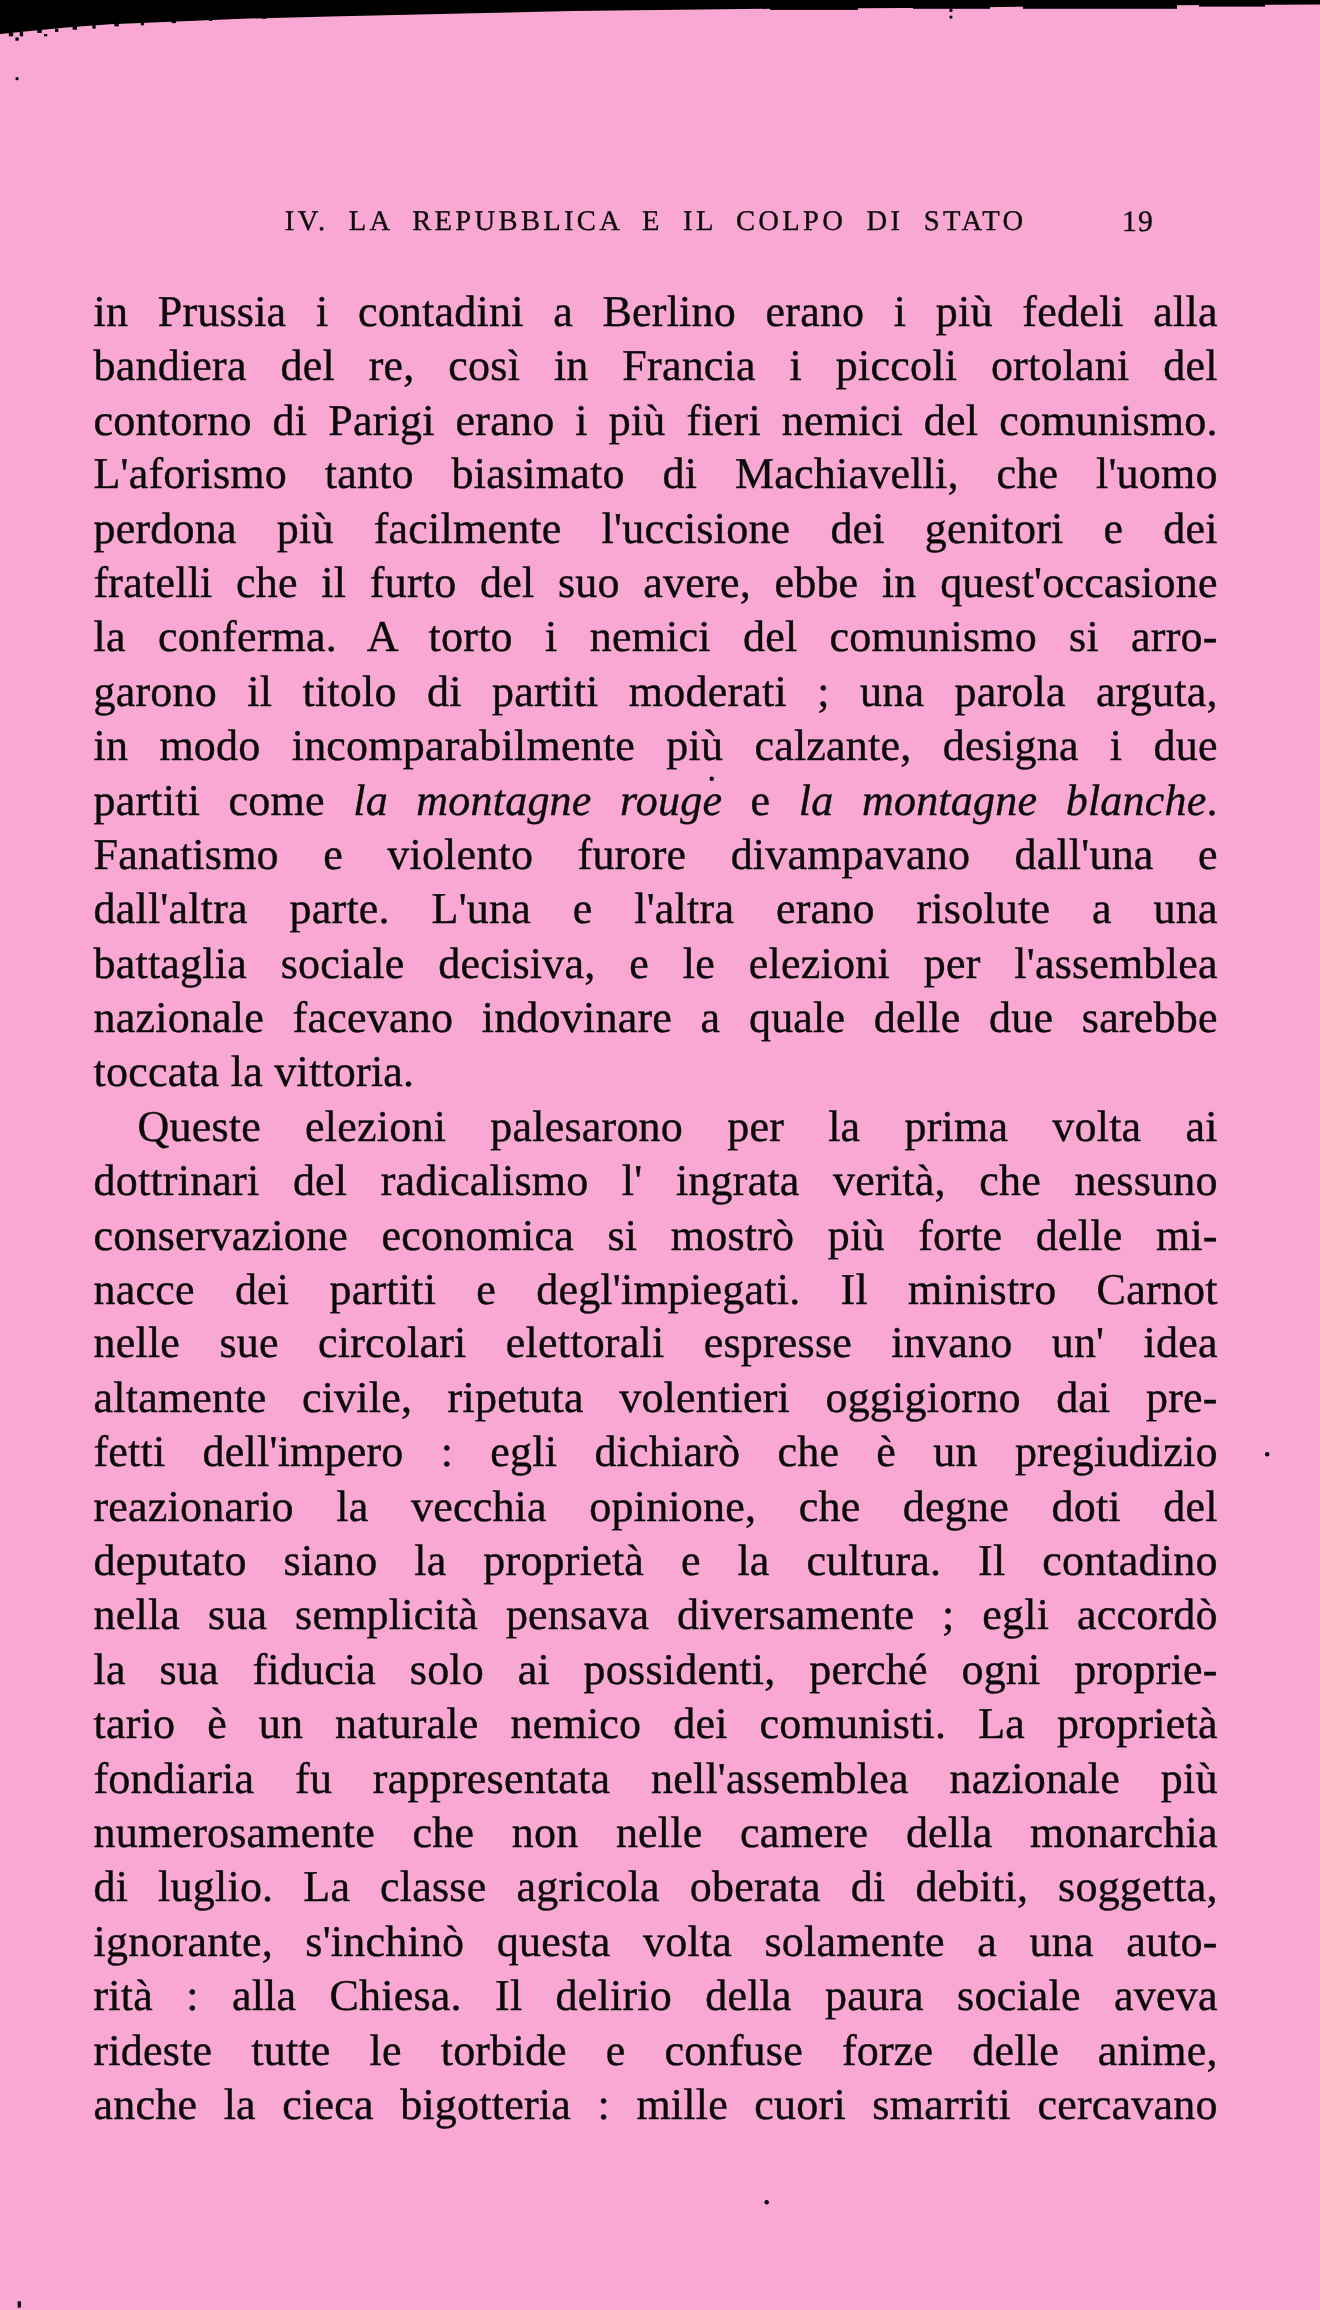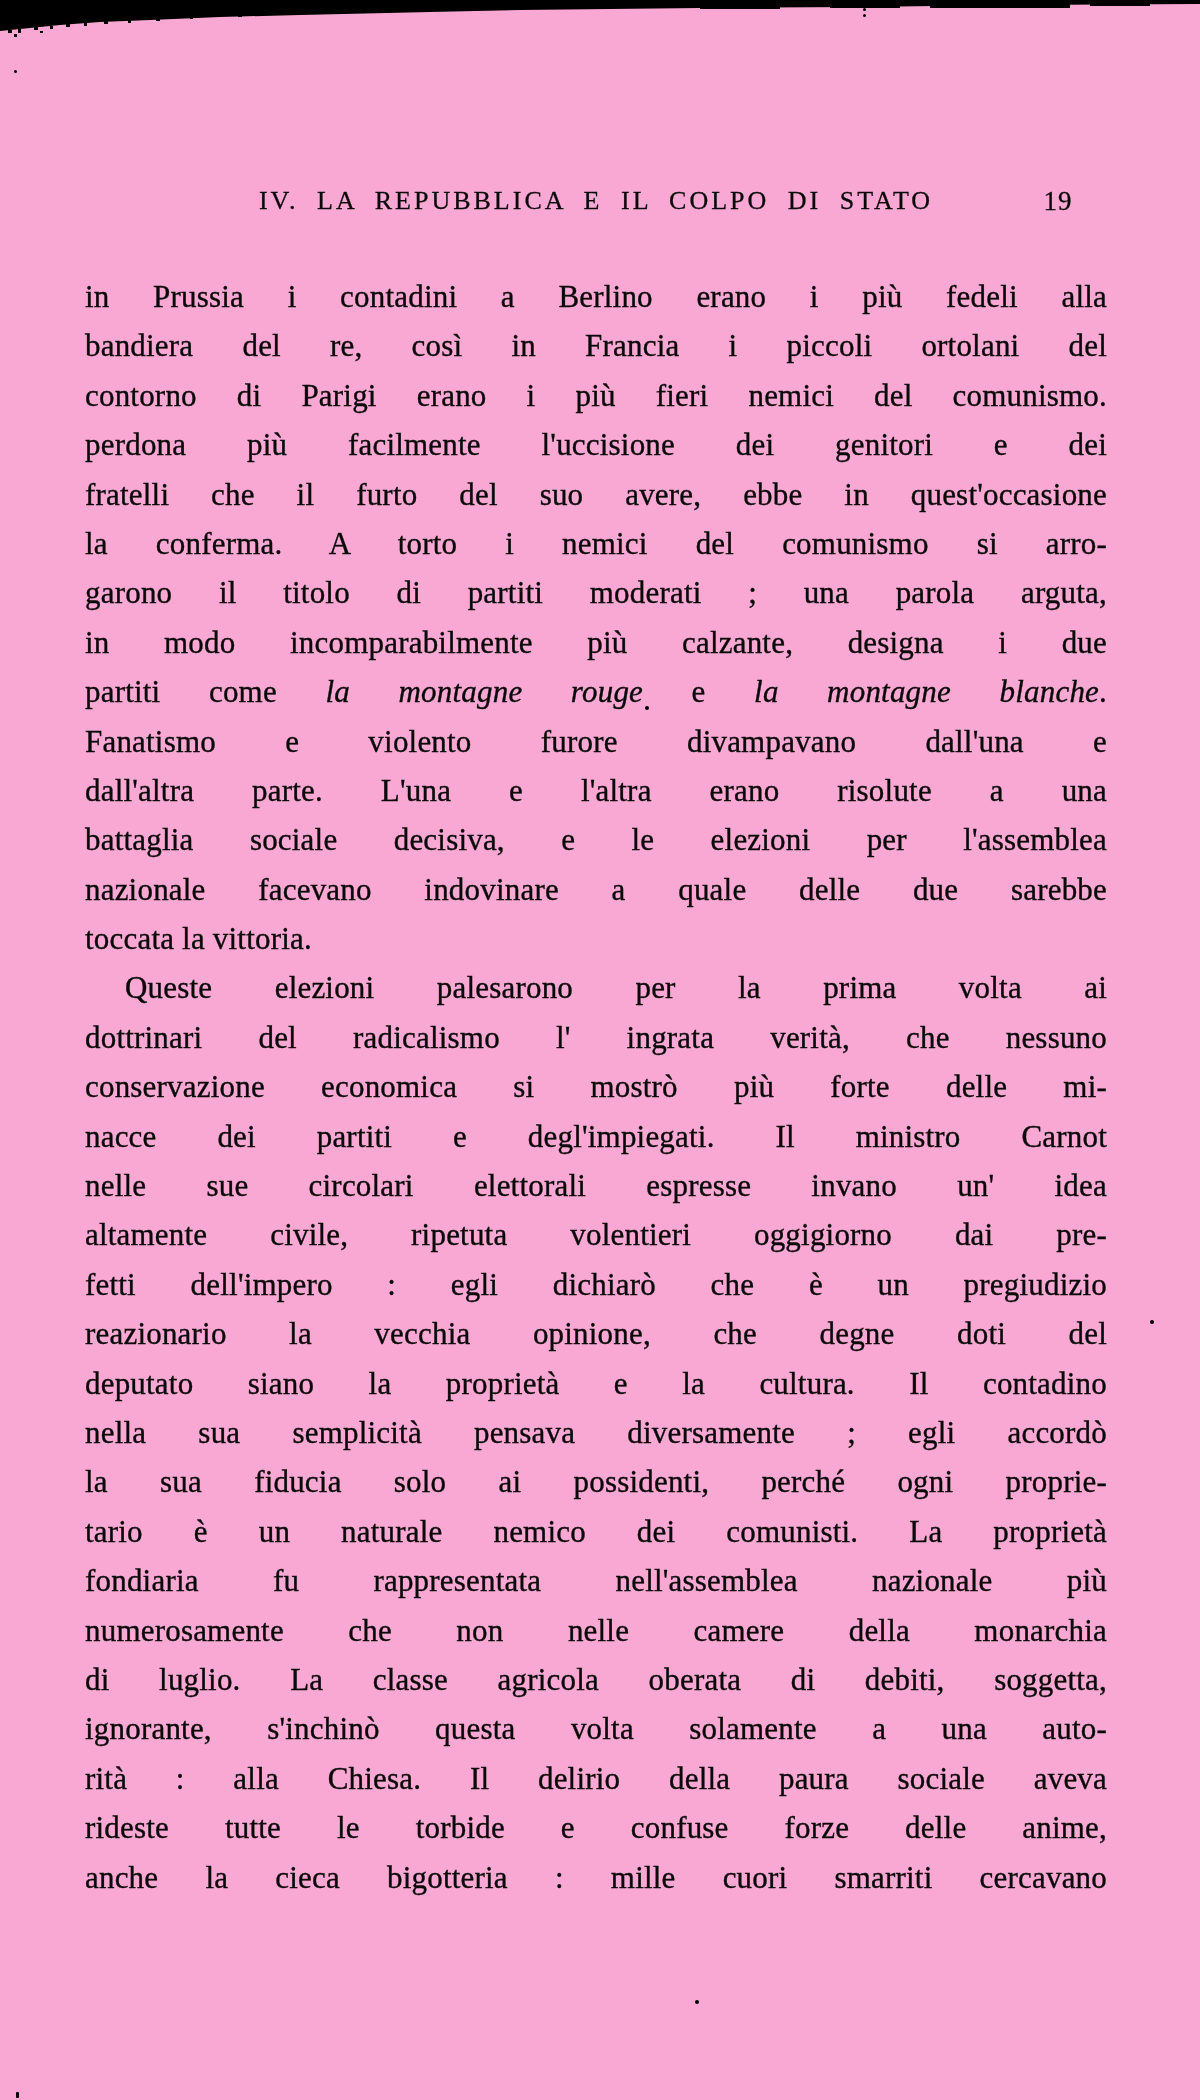"19" .page-number { text-align: center -> left }
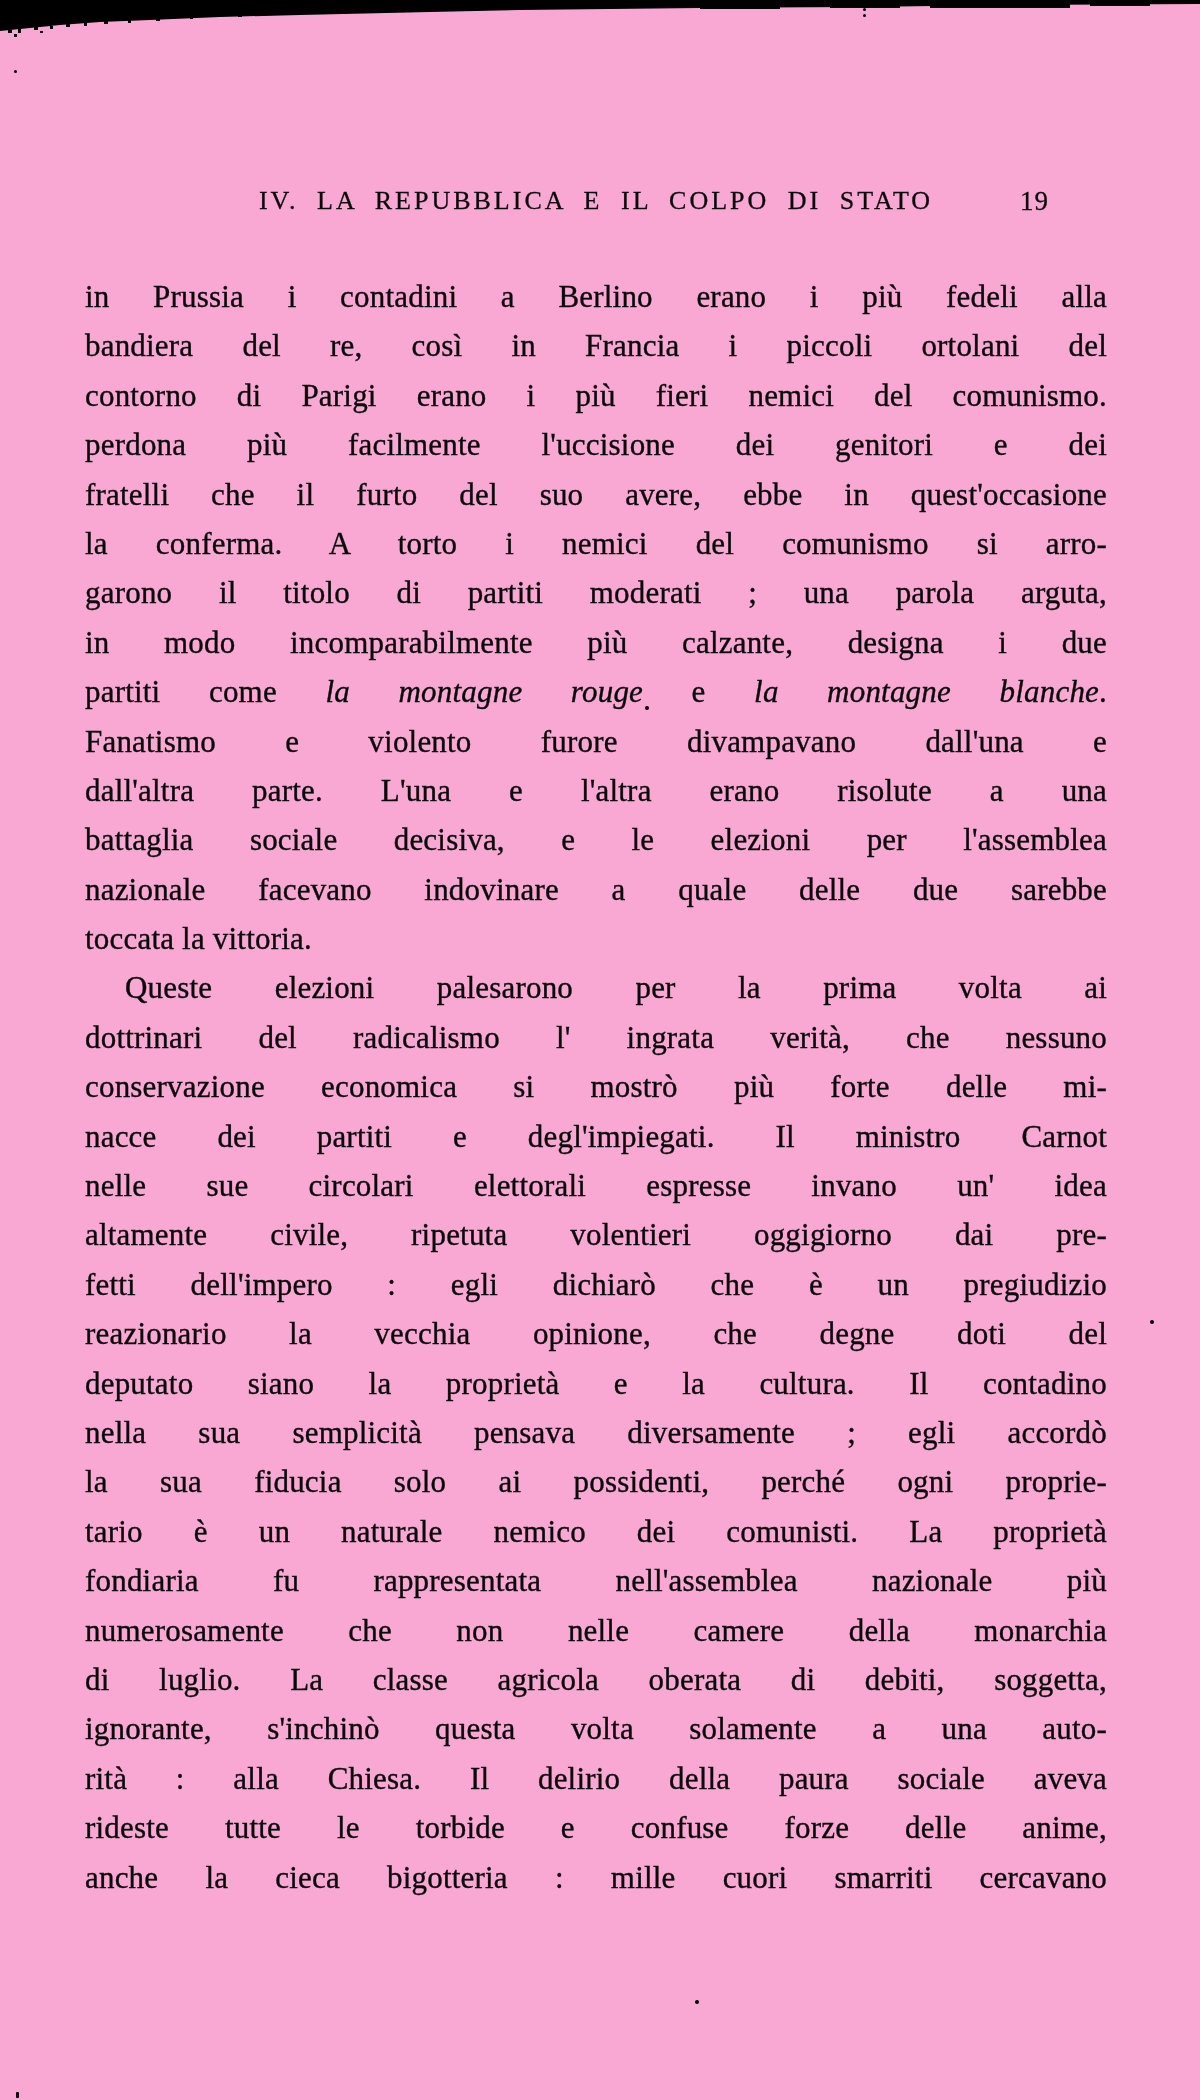"in Prussia i contadini a" .page-body { font-size: 31px -> 40px; top: 272px -> 258px }
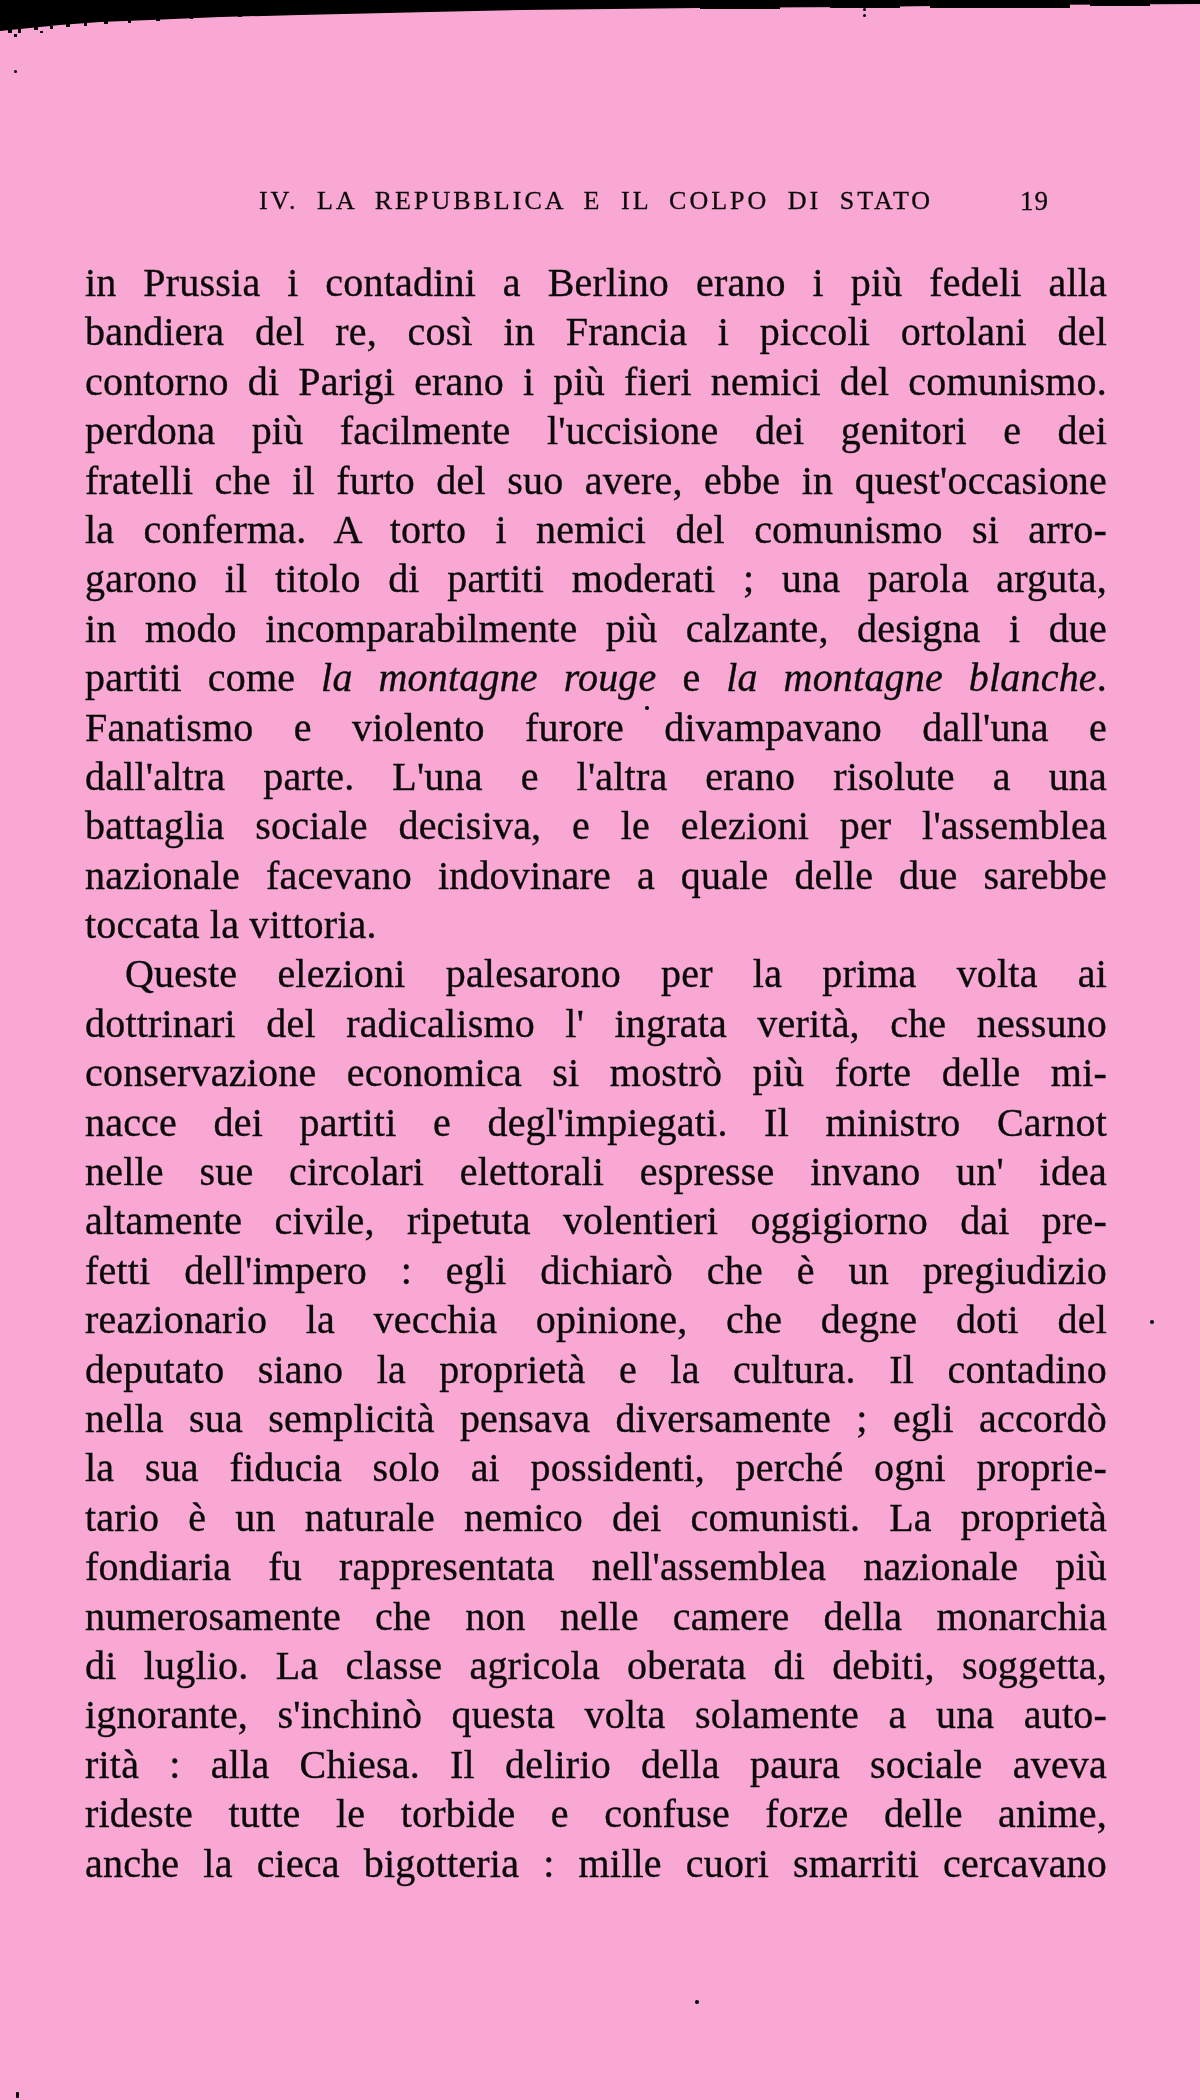"L'aforismo tanto biasimato di" div.line { html: none -> <div><span>L'aforismo tanto biasimato di Machiavelli, che l'uomo</span></div> }
